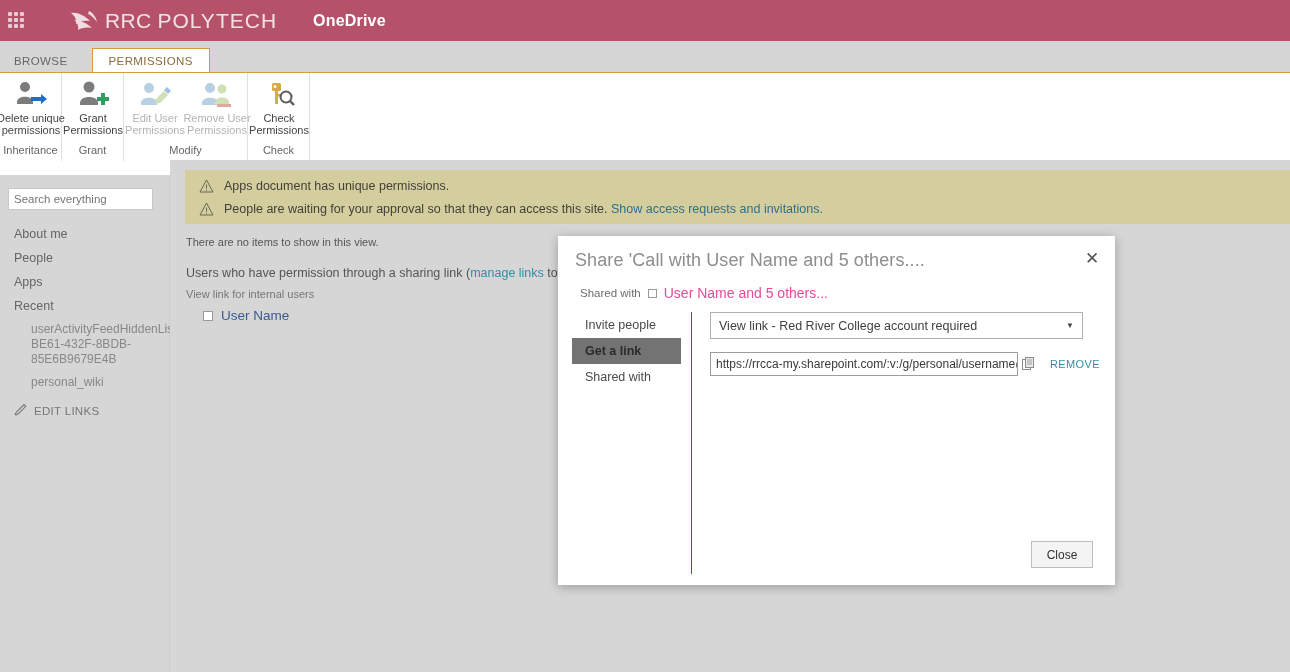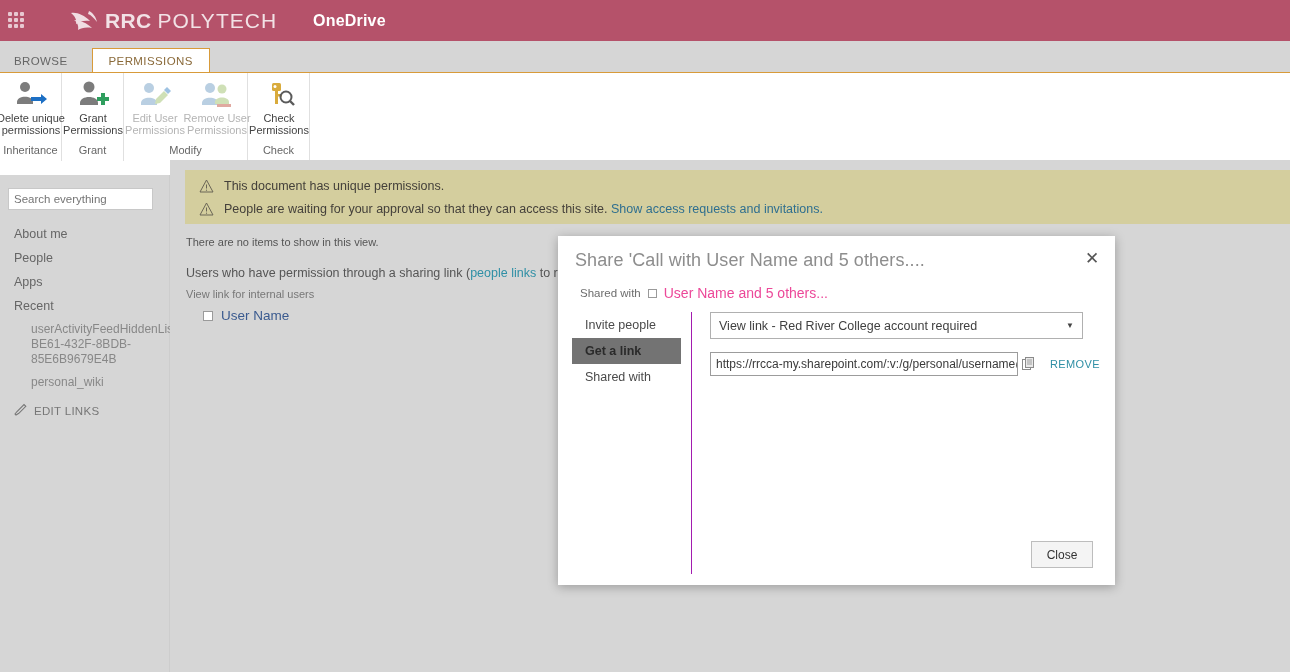"RRC" .brand-rrc { font-weight: bold -> normal }
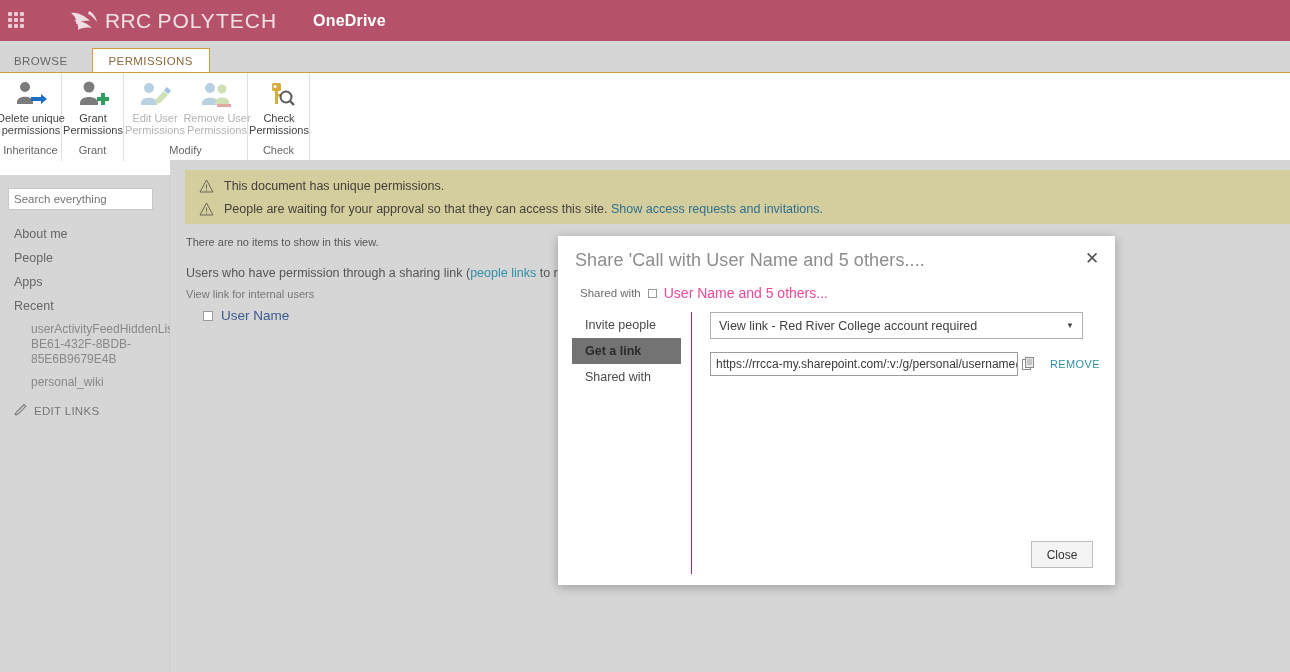"This document has unique permissions." span.notice-txt { text: This -> Apps }
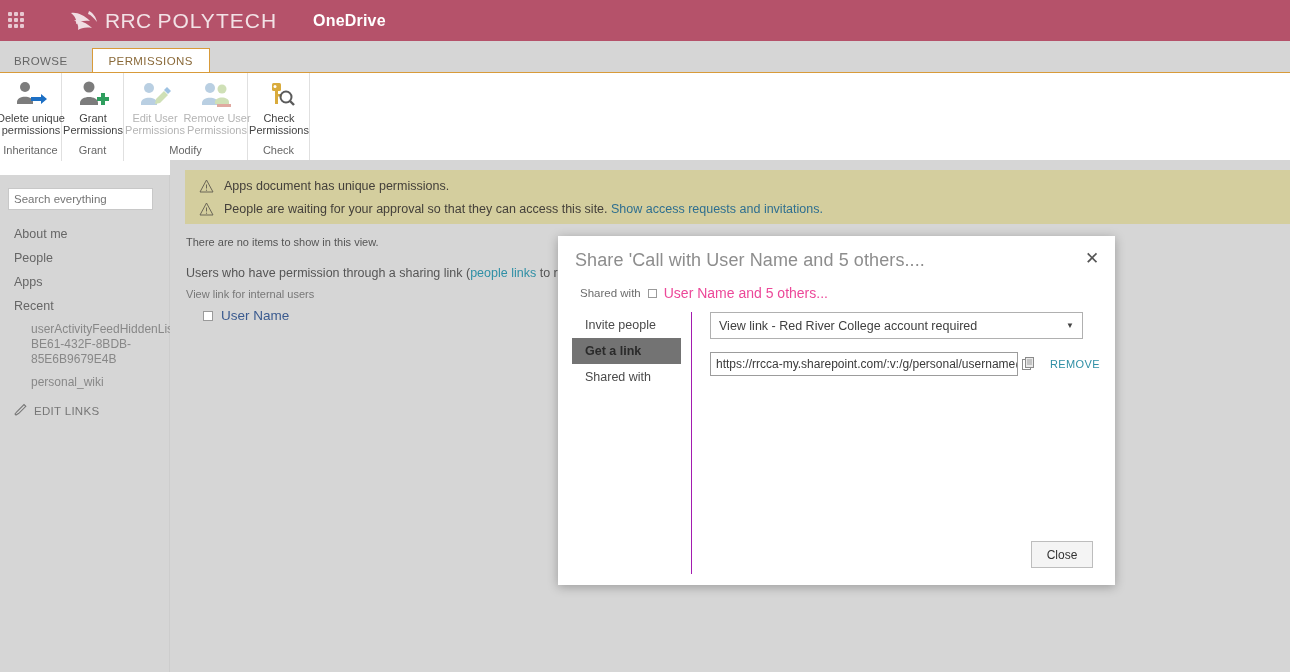"people links" a { text: people -> manage }
